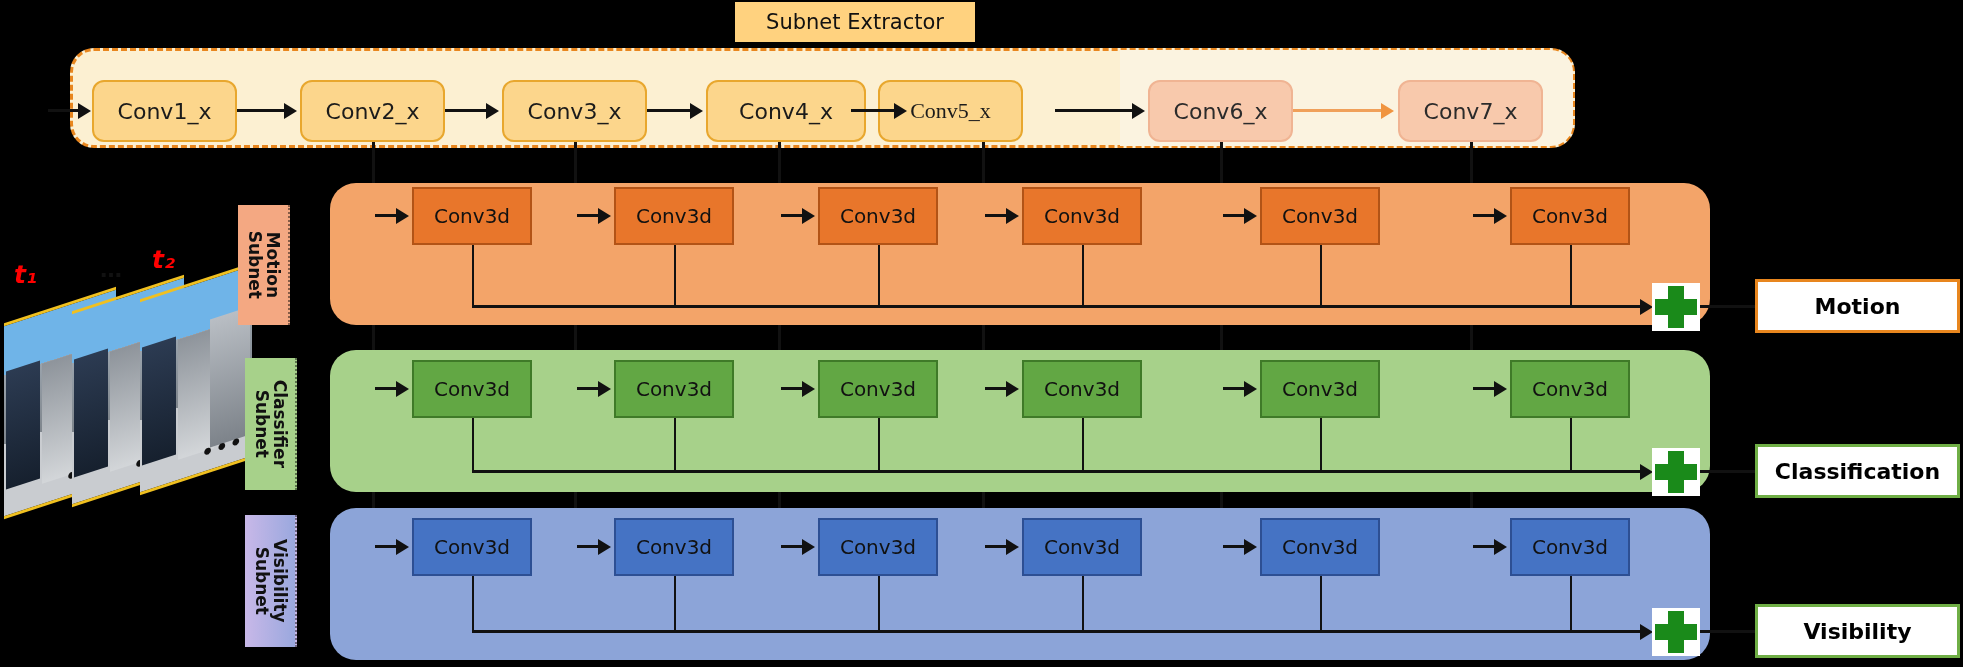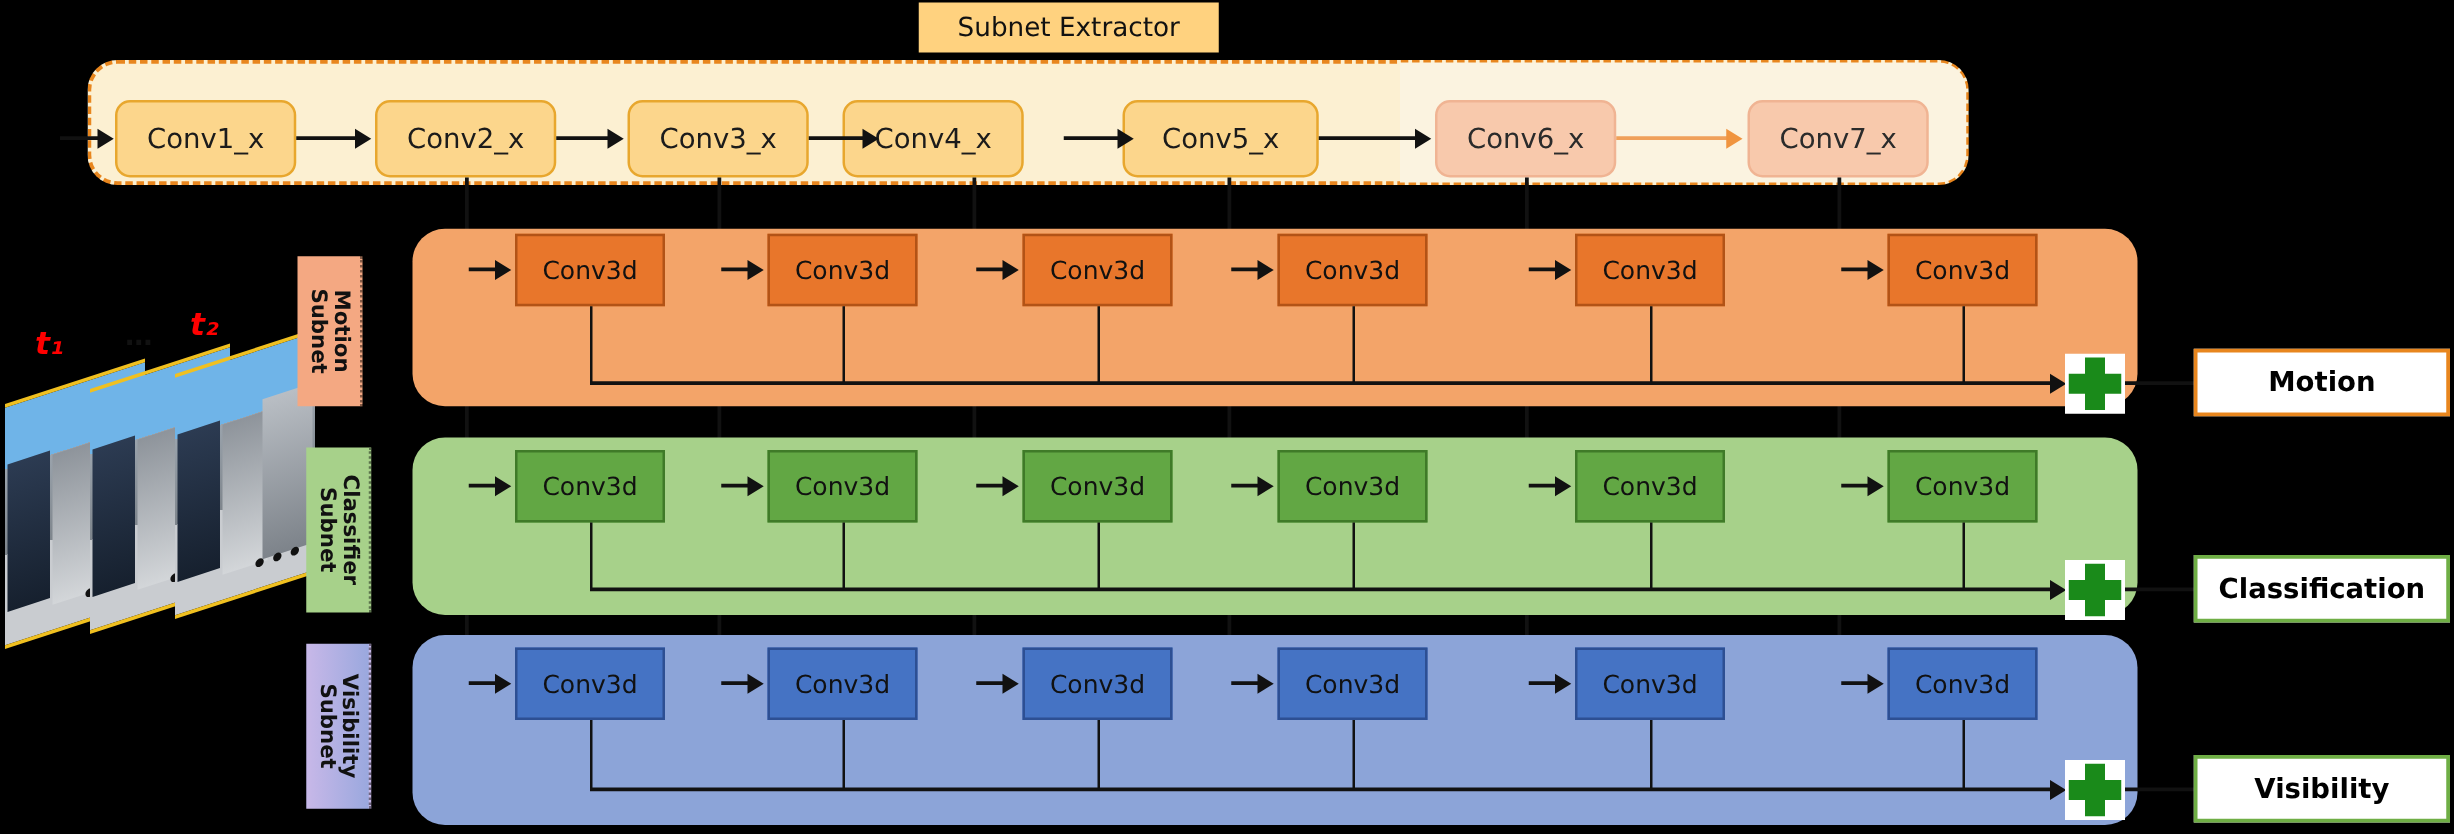"Conv4_x" div.abs { left: 674px -> 706px; width: 145px -> 160px }
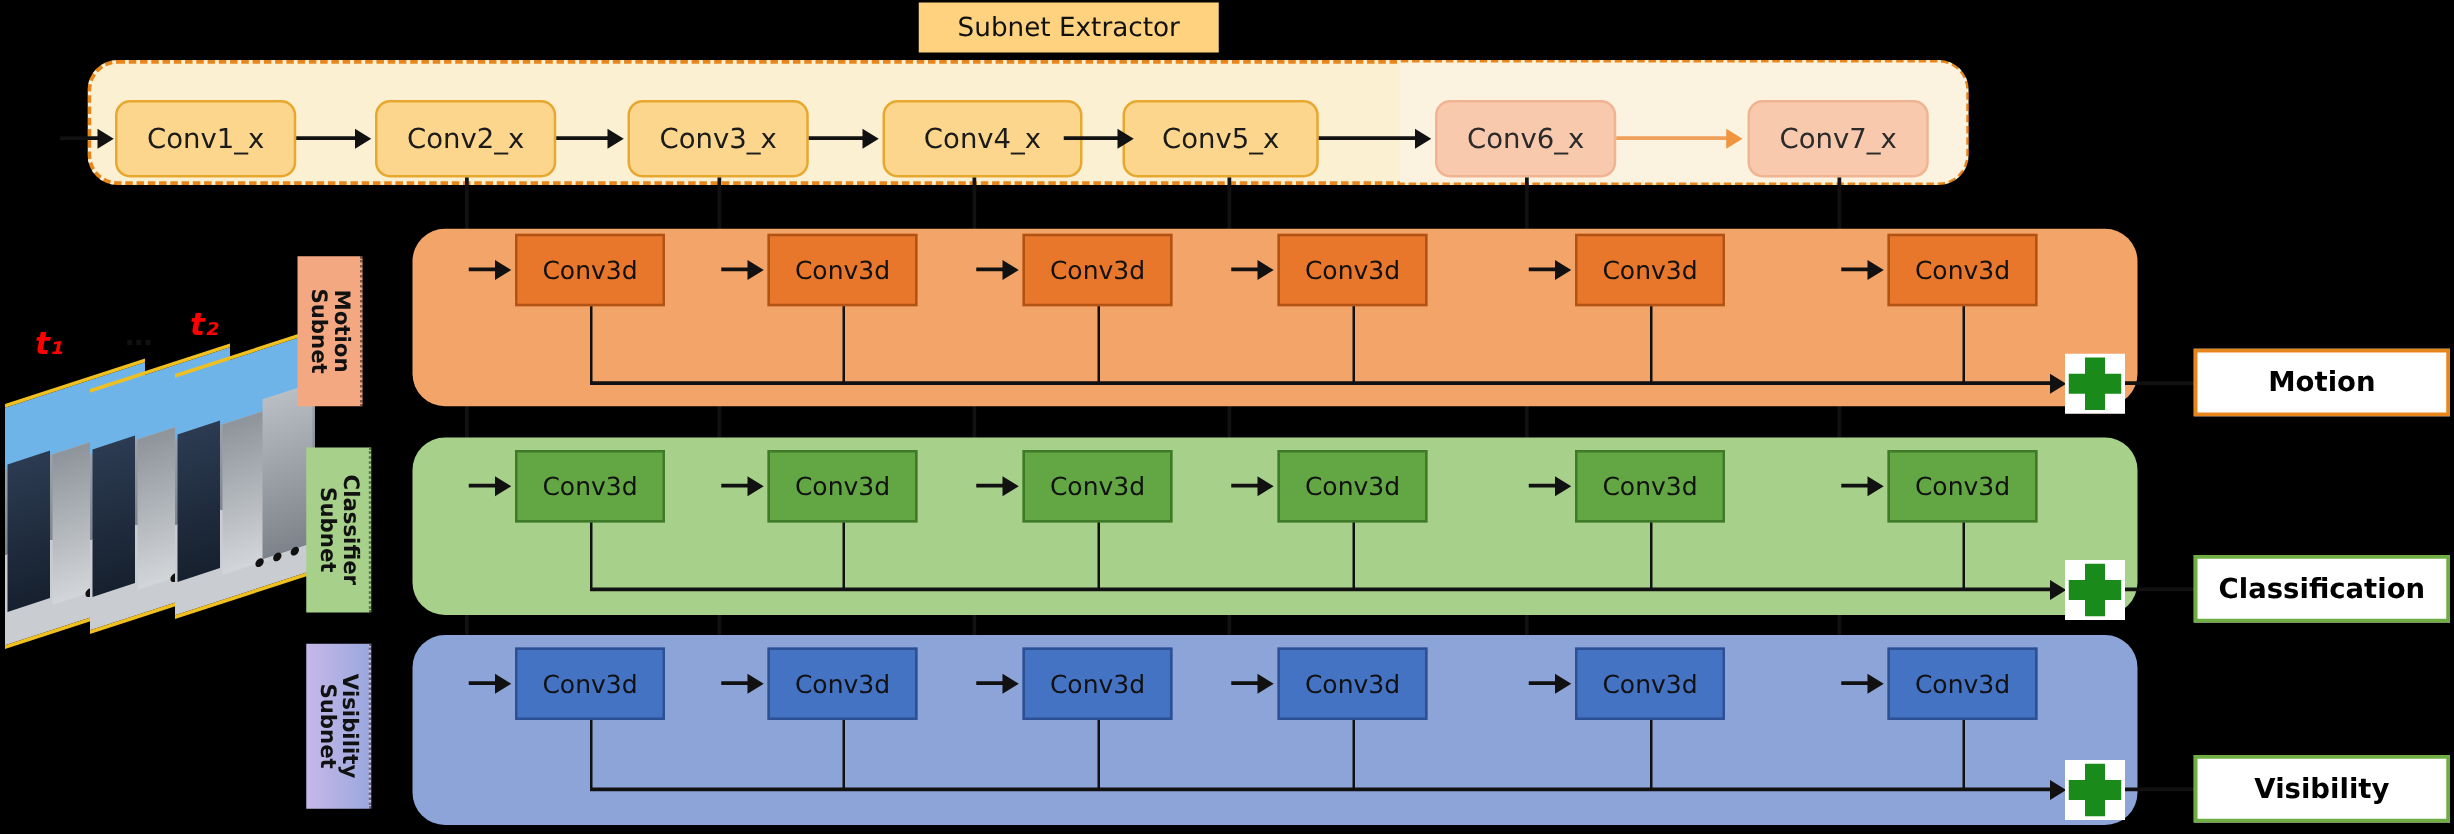"Conv5_x" div.abs { font-family: none -> Liberation Serif, serif; left: 898px -> 878px; width: 157px -> 145px }
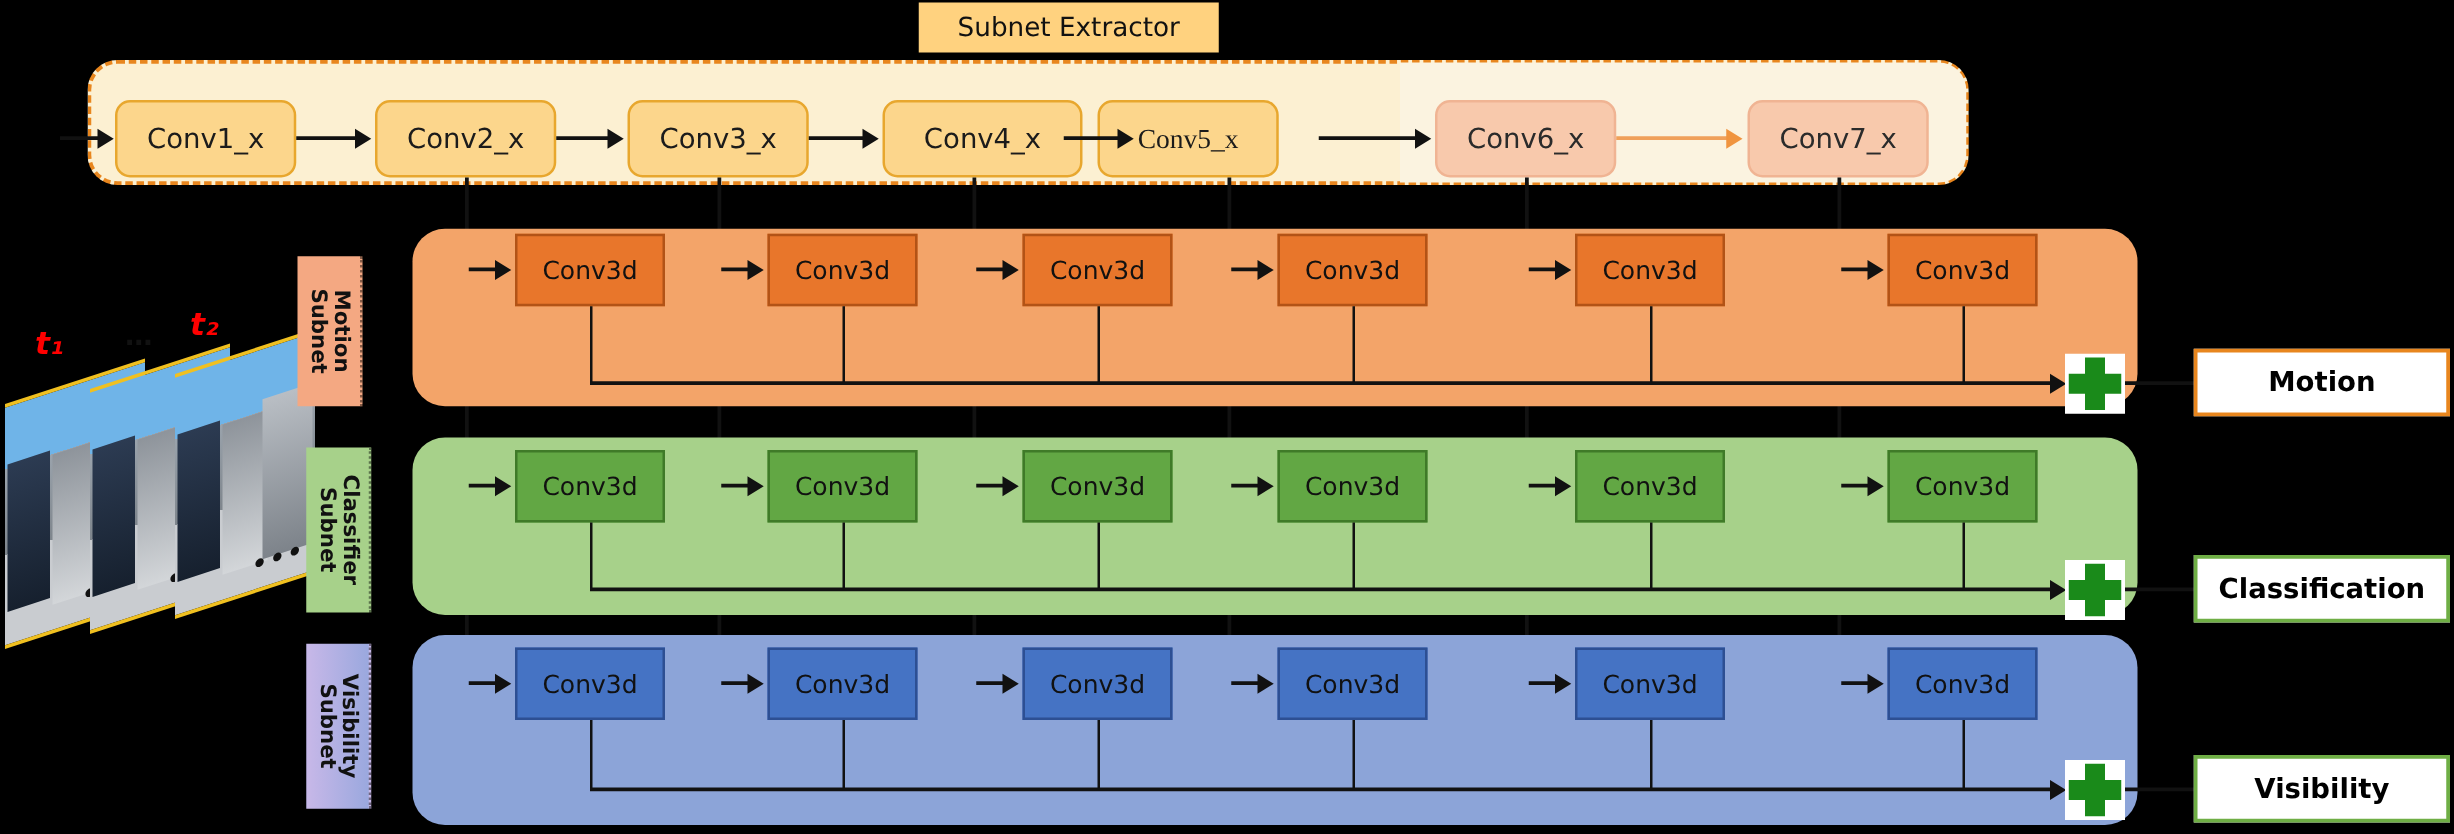"t₁" div.abs { left: 28px -> 14px }
